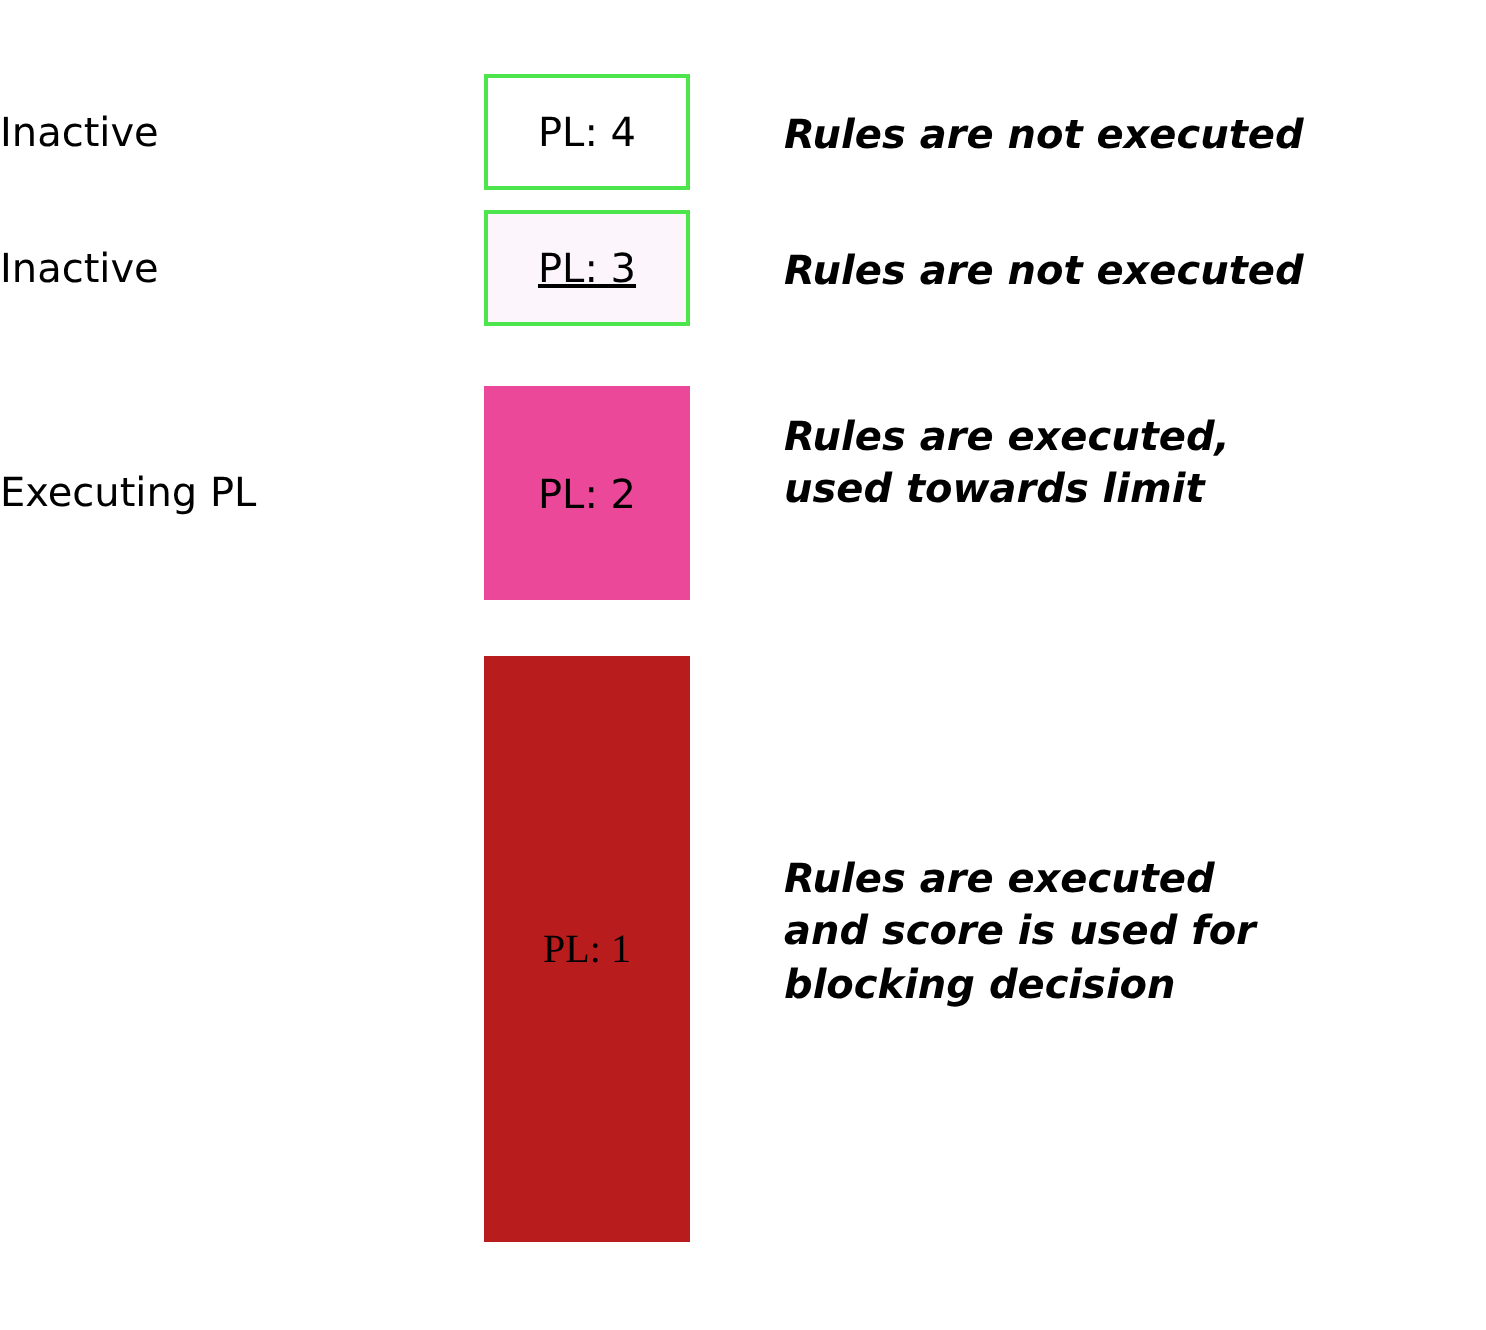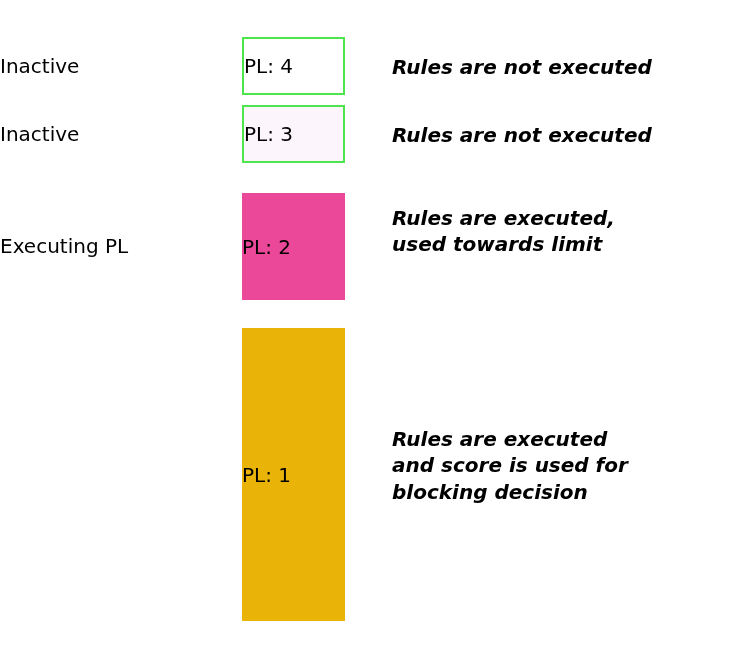"PL: 4" .pl-box { justify-content: flex-start -> center }
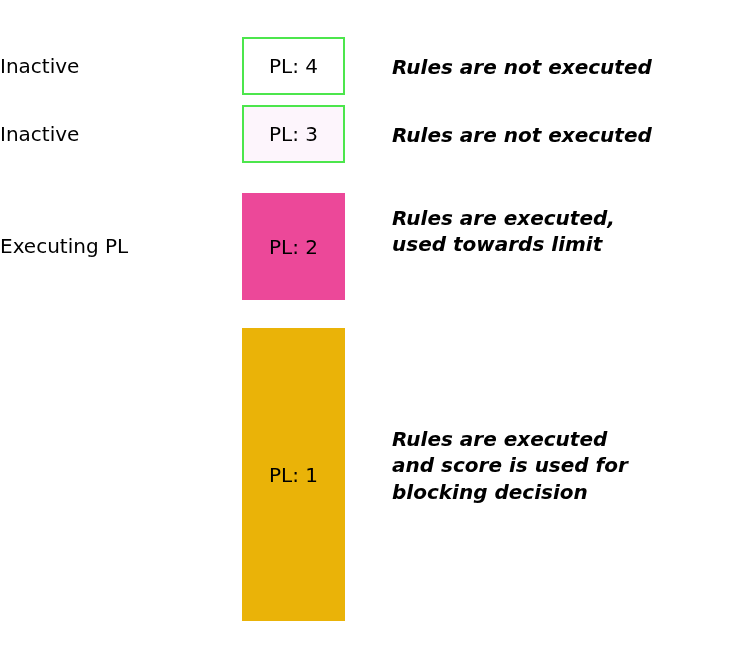"PL: 3" .pl-box.fill-pale { text-decoration: none -> underline }
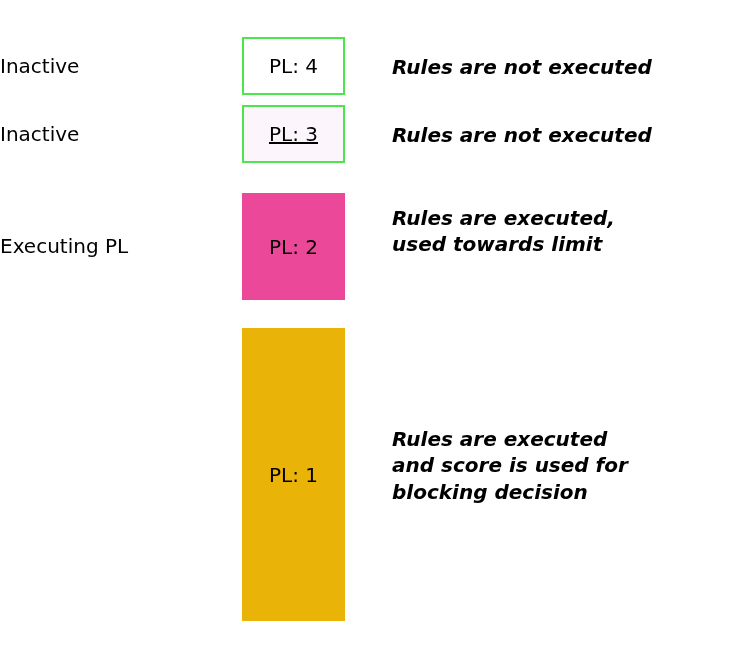"PL: 1" .pl-box.fill-red { background: #eab308 -> #b91c1c; font-family: none -> Liberation Serif, serif }
